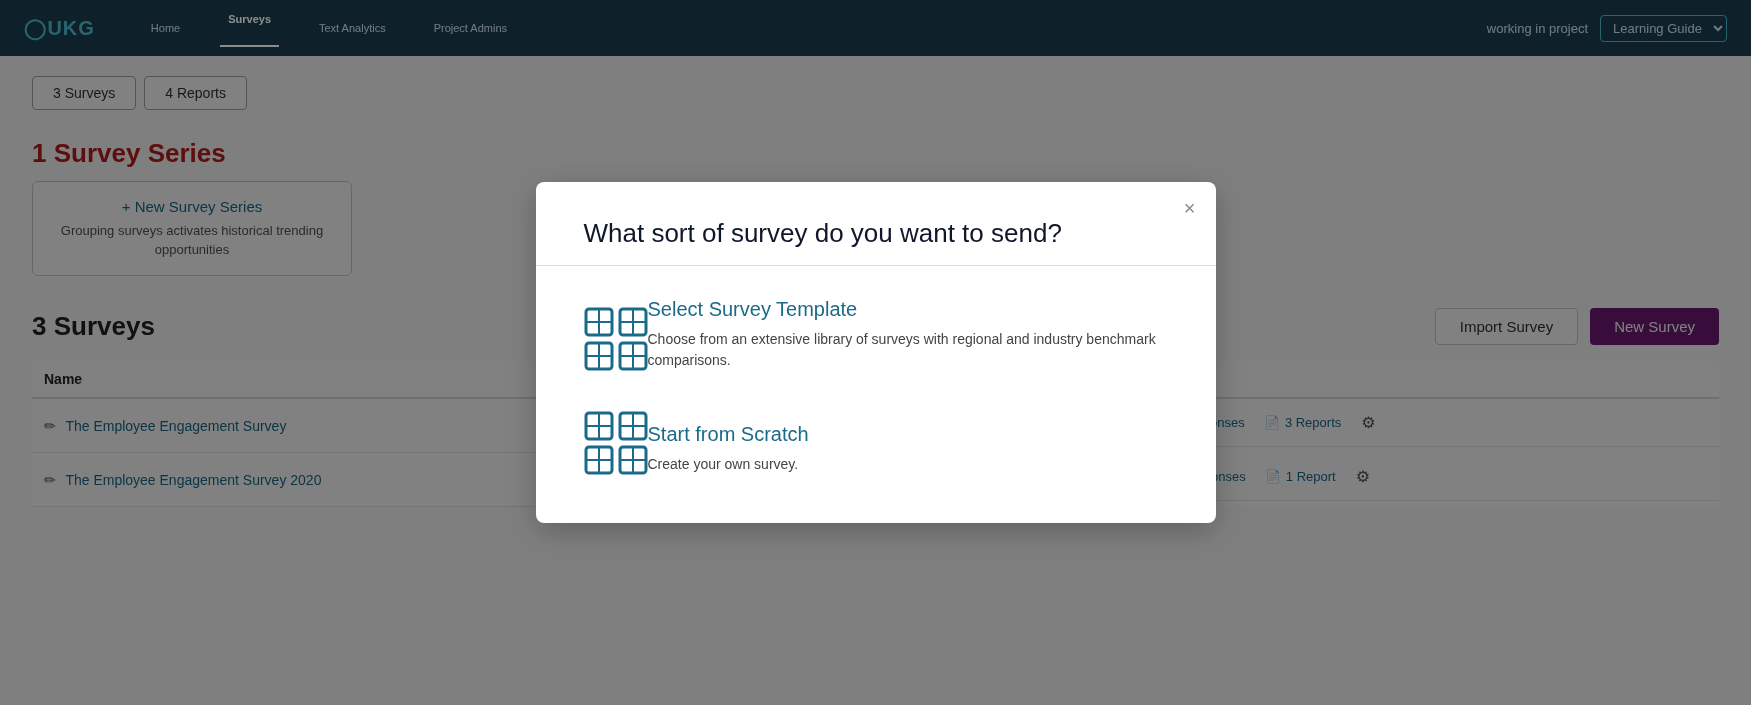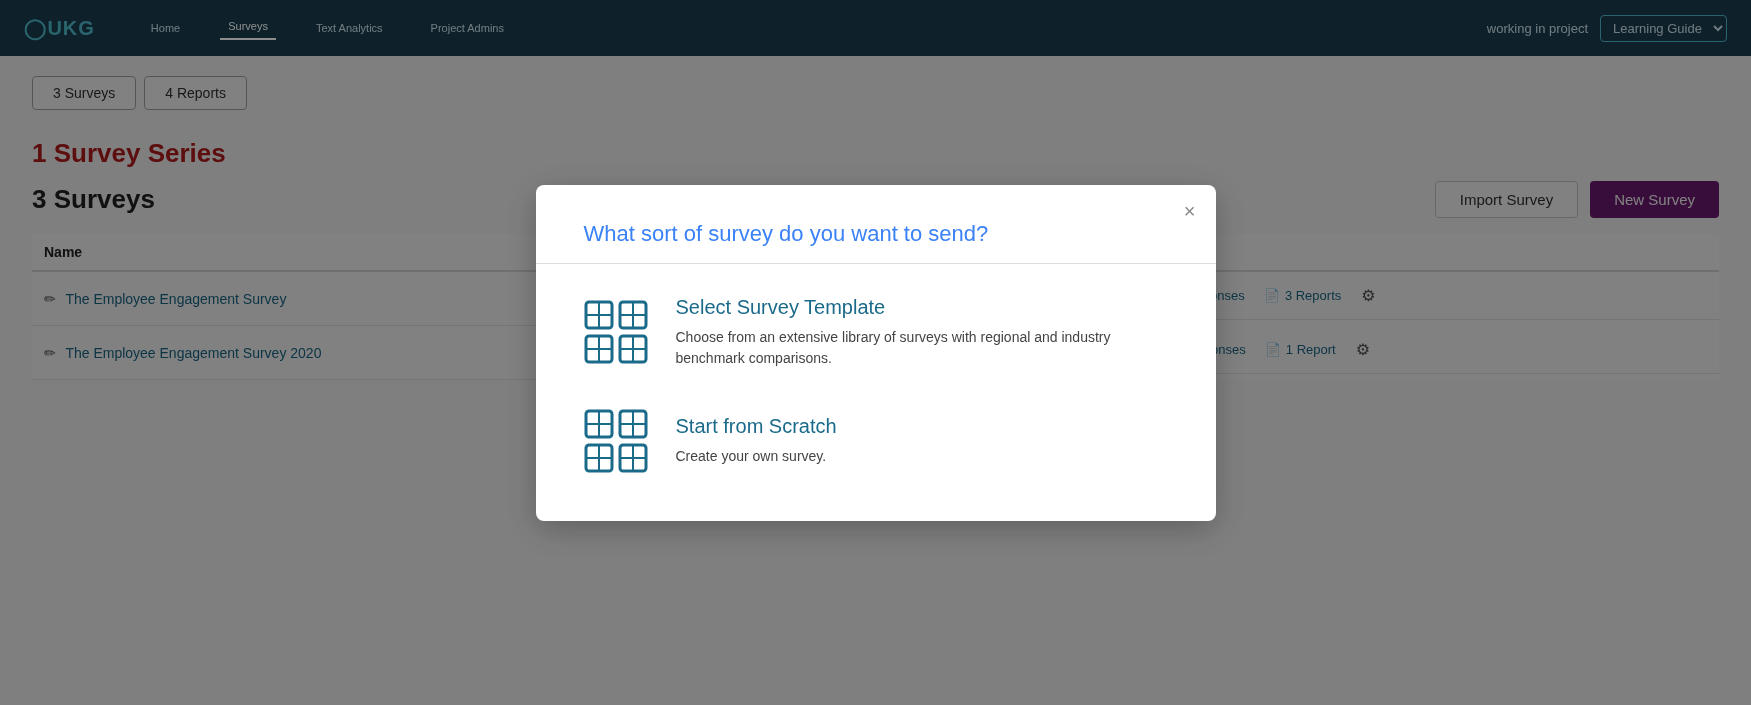"Surveys" .nav-link.active { font-weight: 400 -> 700; padding-bottom: 6px -> 20px }
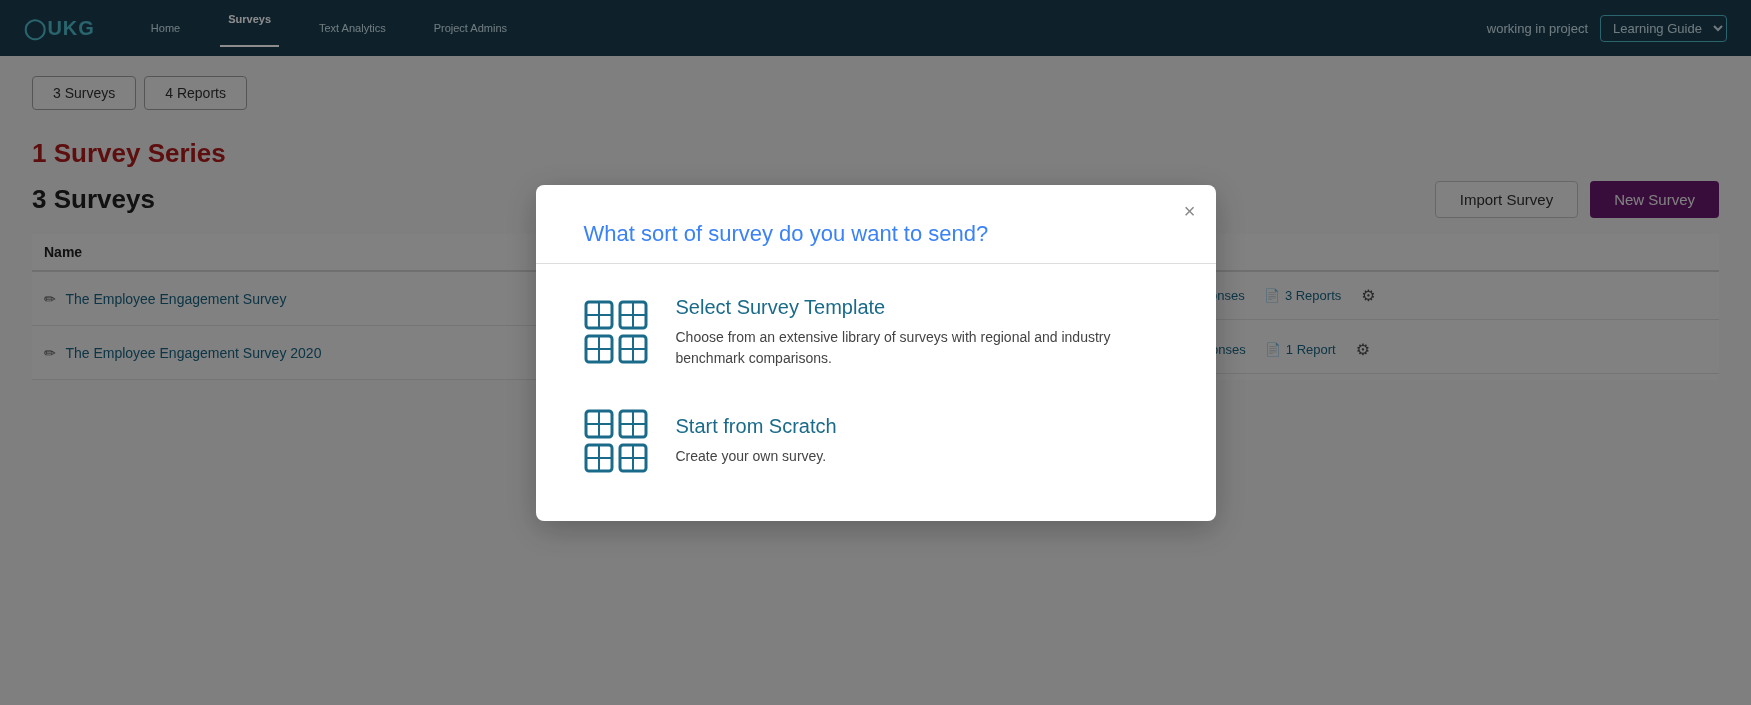"+ New Survey Series" div.survey-series-card { html: none -> <div> <a>+ New Survey Series</a> <span>Grouping surveys activates historical trending opportunities</span> </div> }
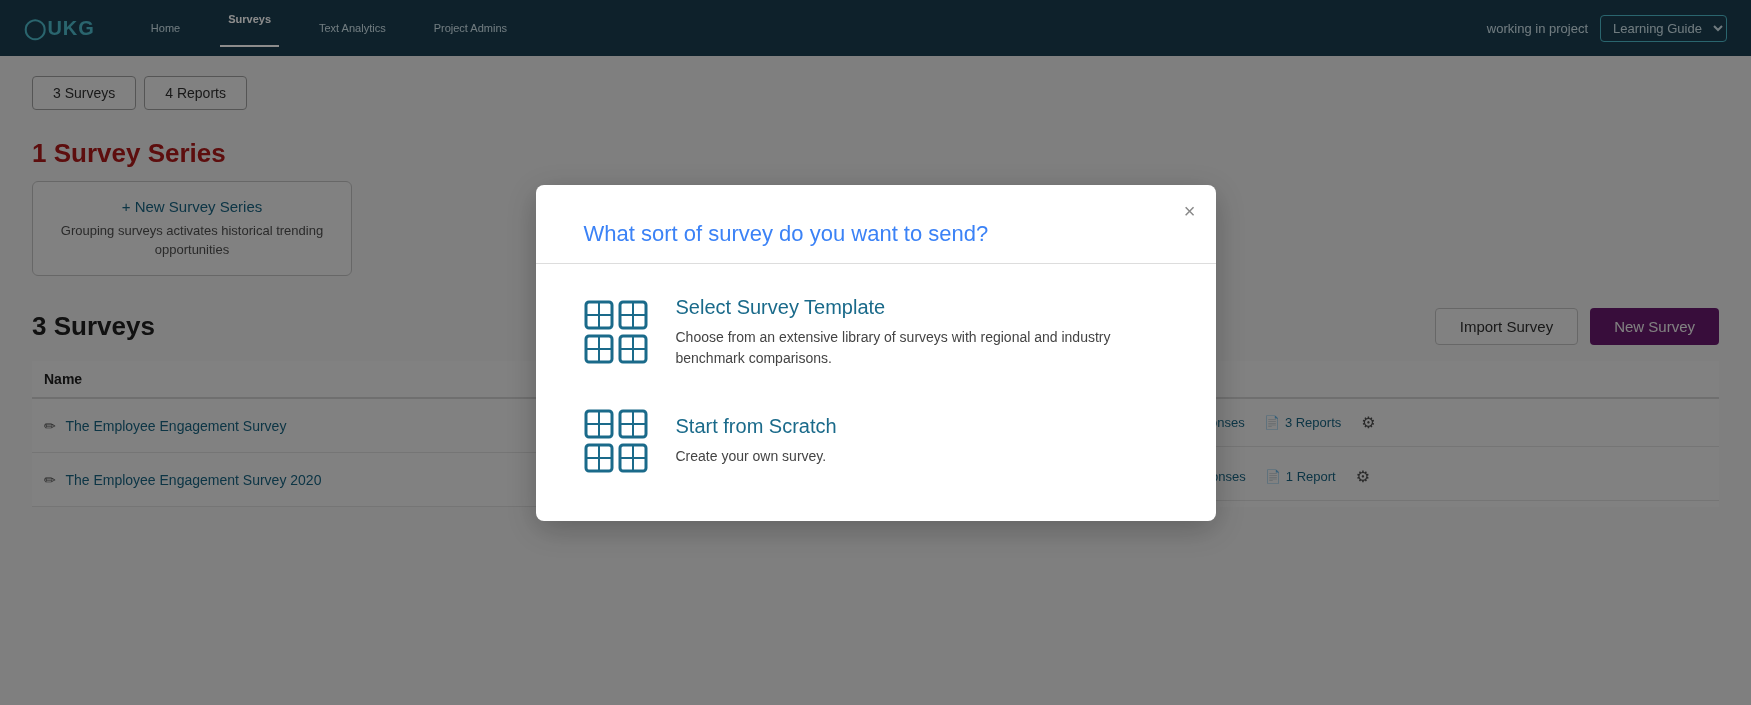"What sort of survey do" .modal-title { color: #3b82f6 -> #0f172a; font-size: 22px -> 26px }
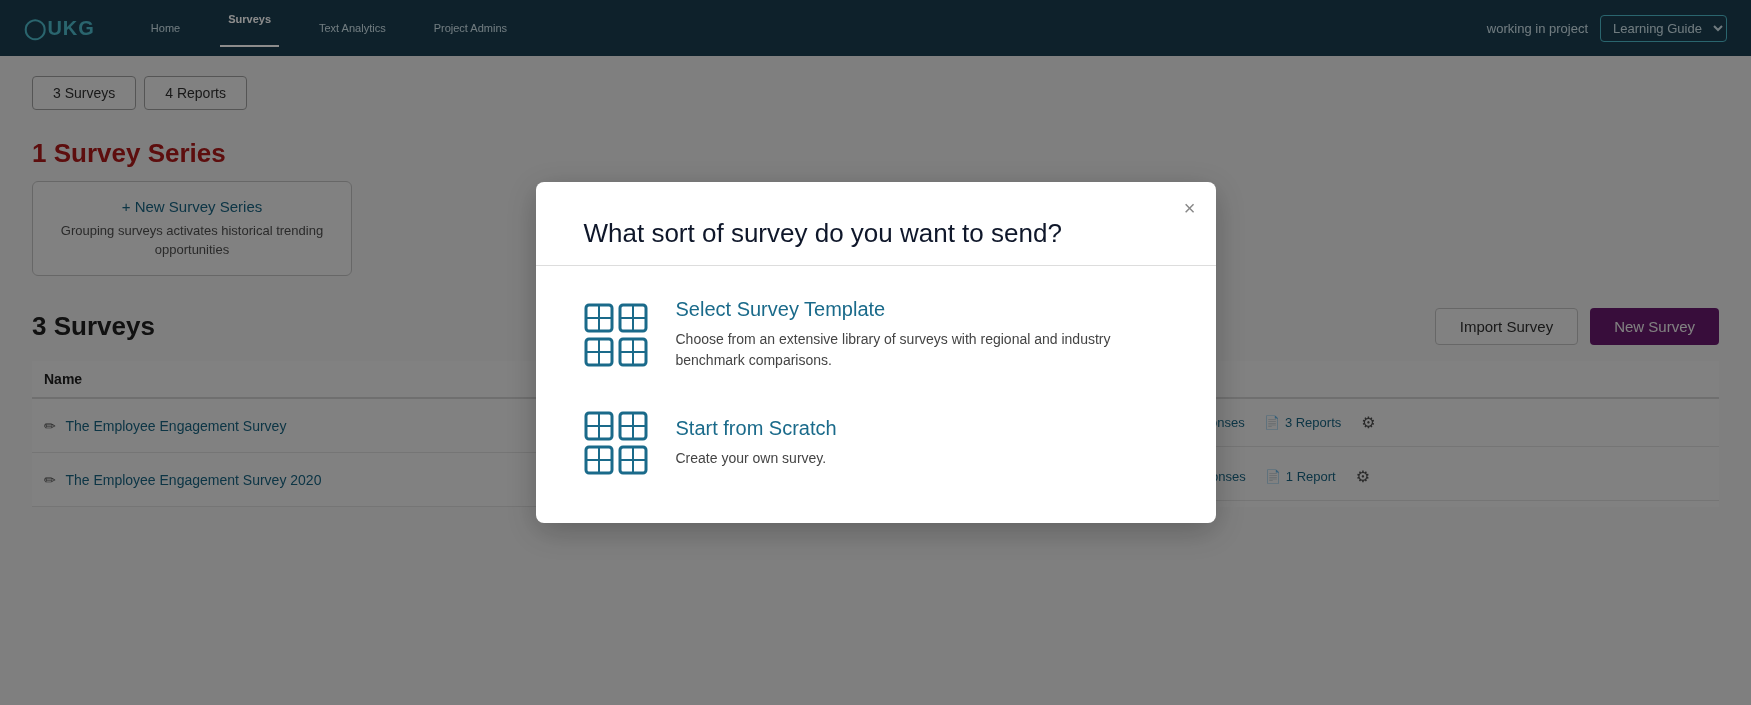"Select Survey Template" .modal-option { align-items: center -> flex-end; gap: 28px -> none }
